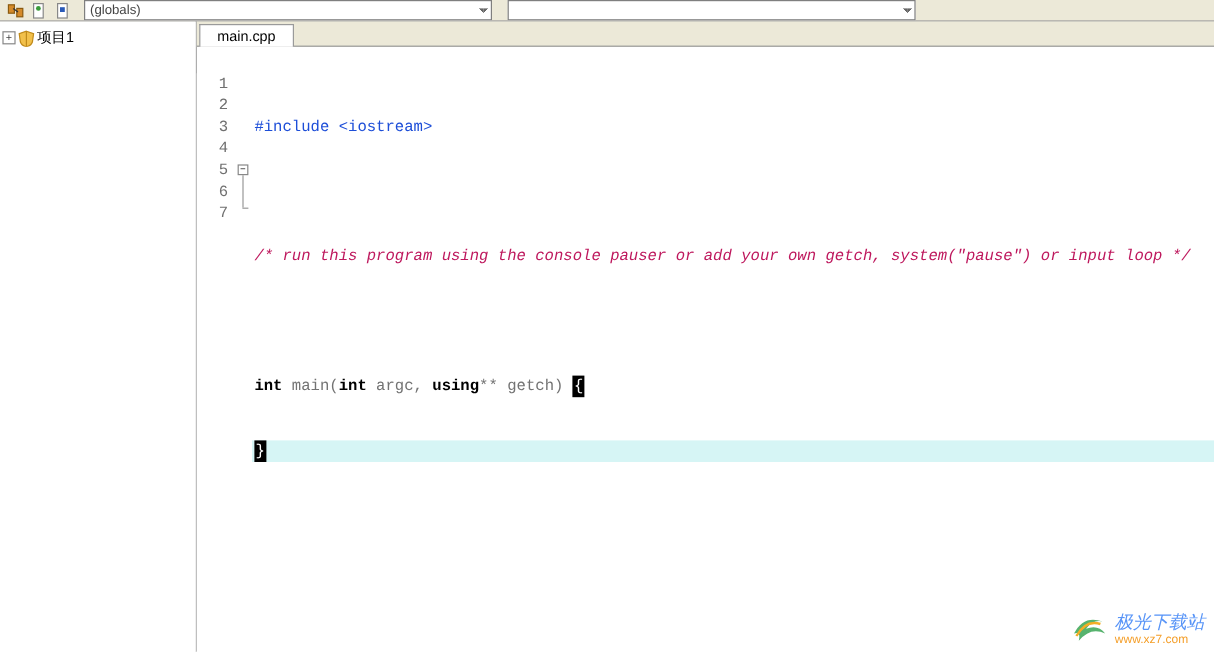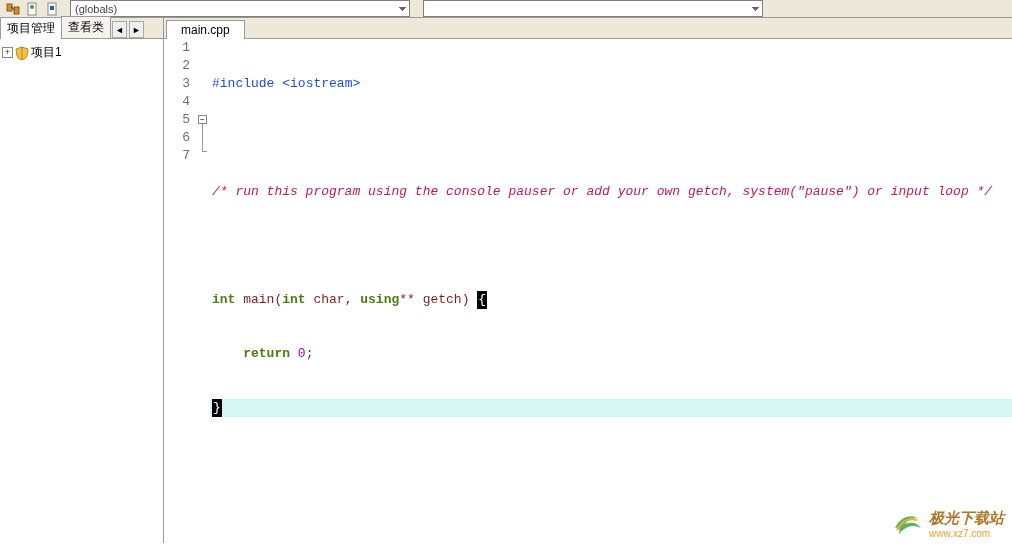"项目管理" div.side-tabs { html: <div> <div>项目管理</div> <div>查看类</div> <div> <div>◄</div> <div>►</div> </div> </div> -> none }
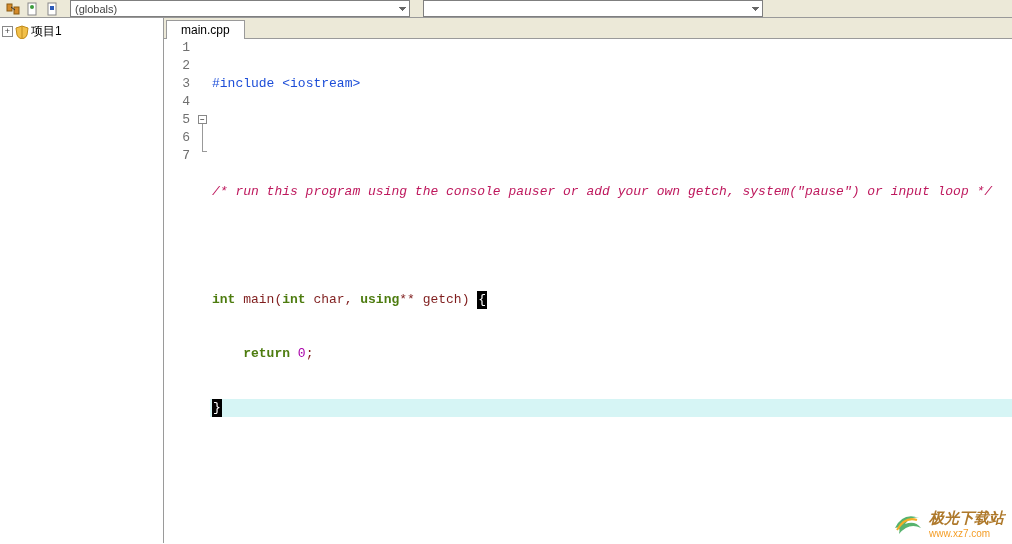"main.cpp" .editor-area { gap: none -> 22px }
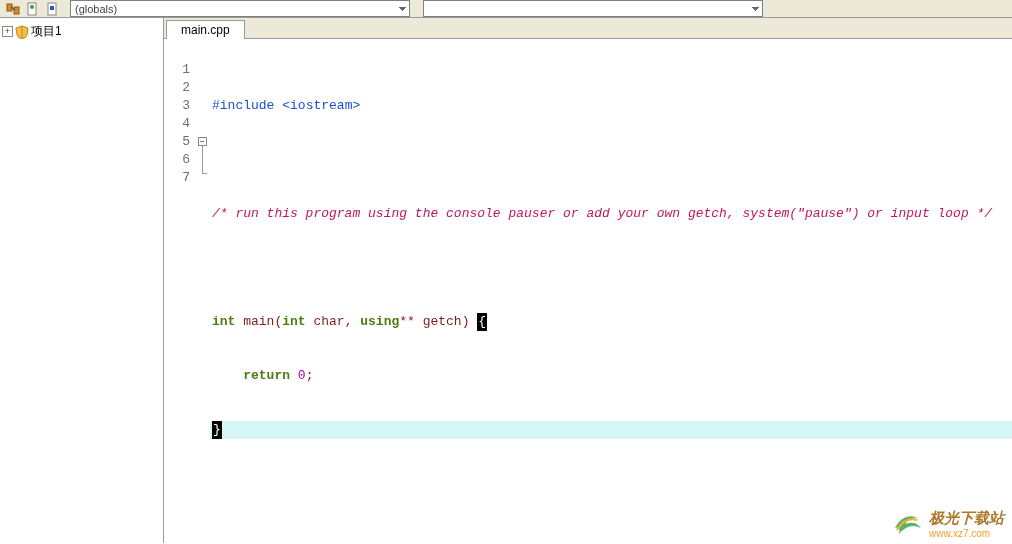"int" .c-kw { color: #4d7c0f -> #000000 }
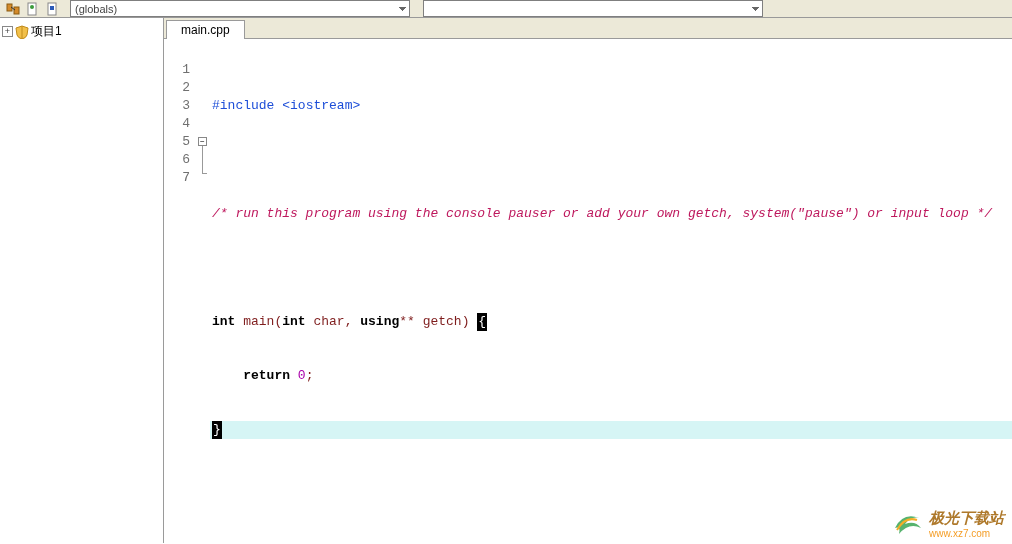"main(" .c-txt { color: #7f1d1d -> #737373 }
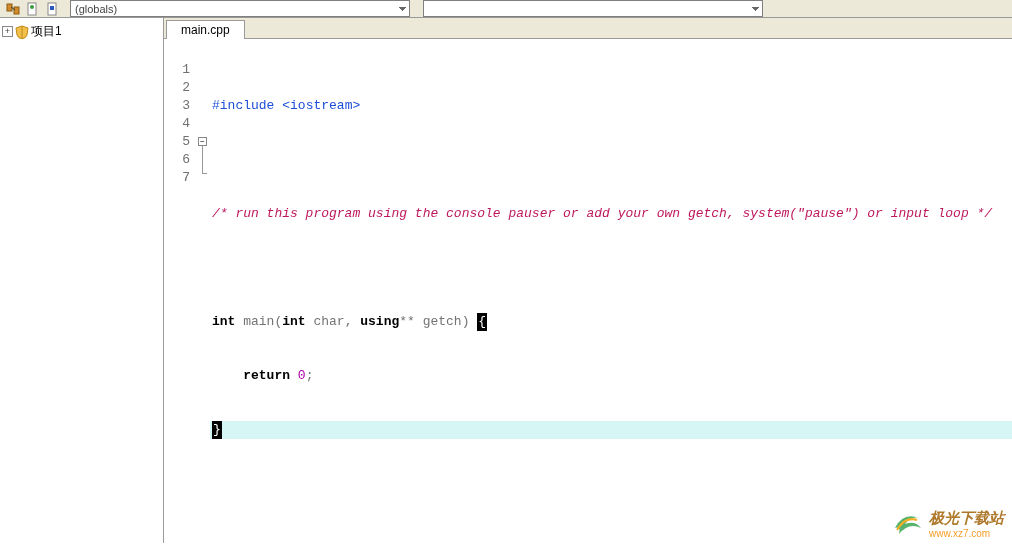"char," span.c-txt { text: char -> argc }
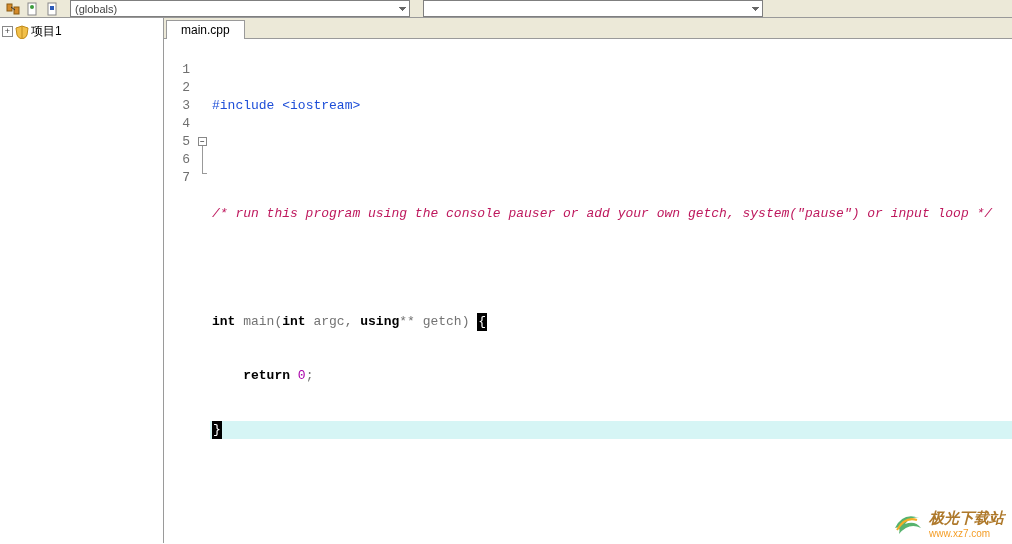"return 0;" div.code-line { html: <div><span> </span><span>return</span><span> </span><span>0</span><span>;</span></div> -> none }
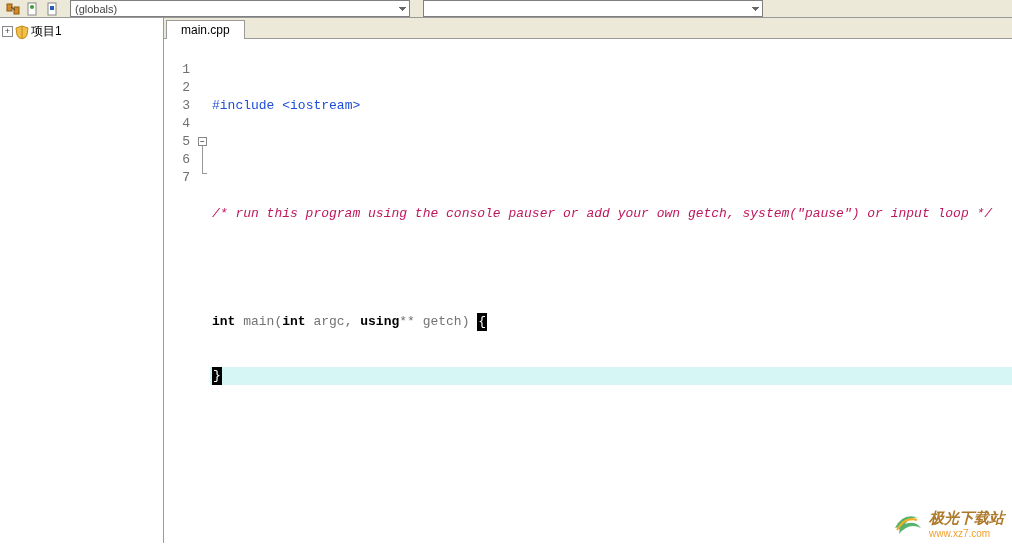"极光下载站" .wm-cn { color: #a16207 -> #3b82f6; font-weight: 700 -> 400 }
